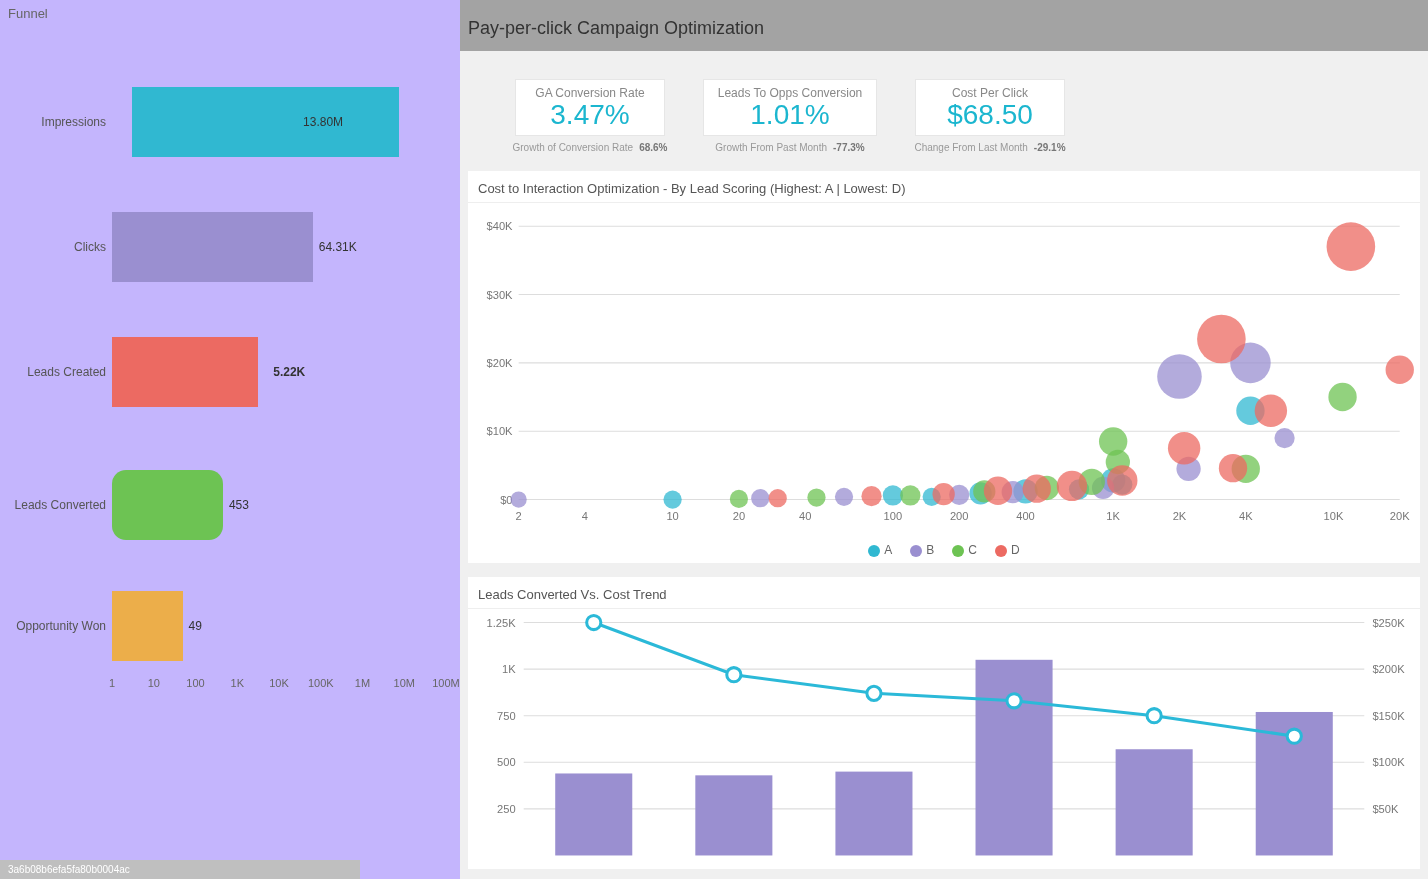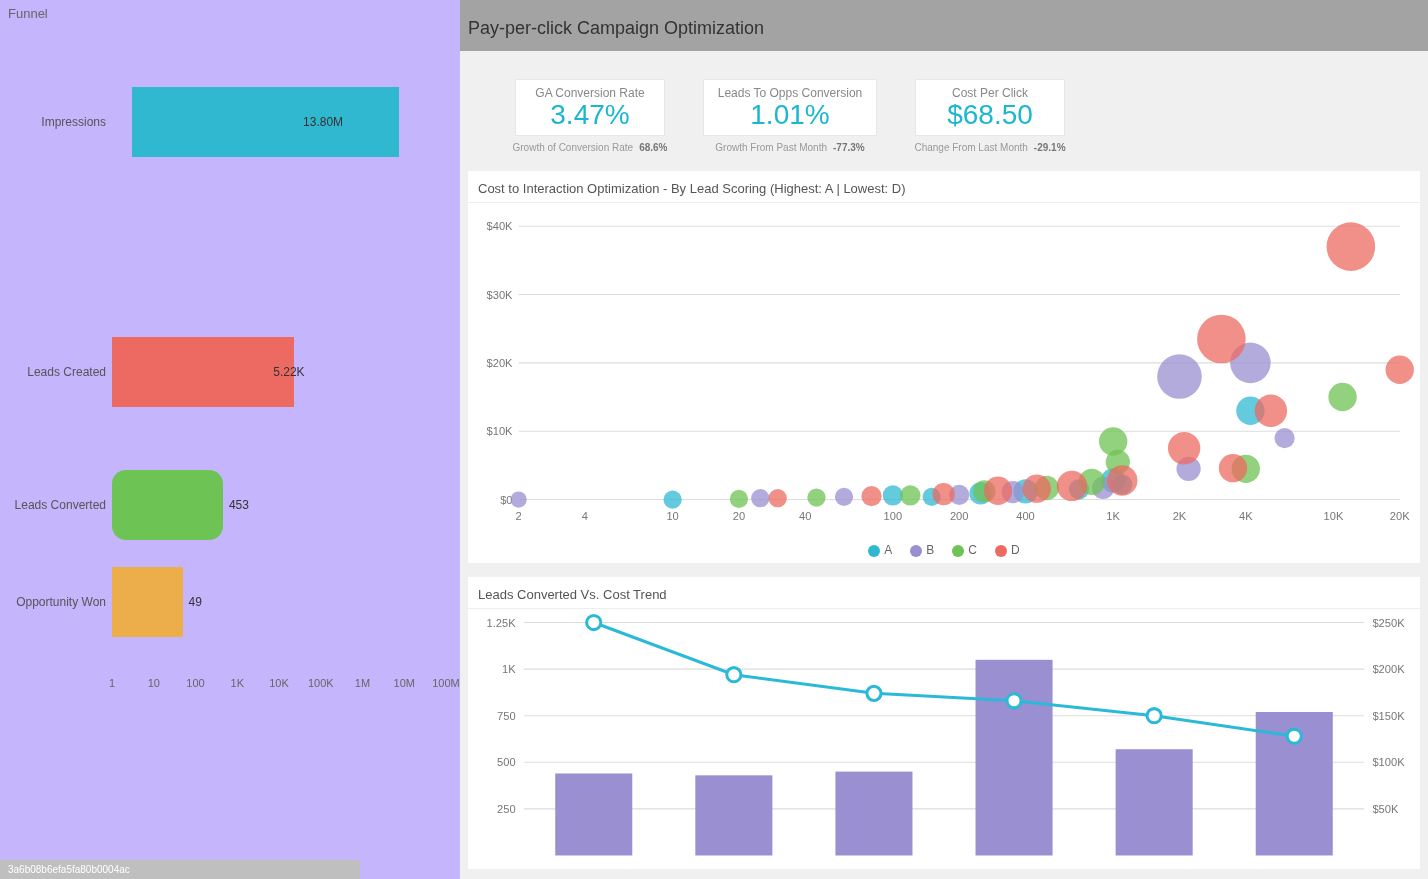"Clicks" div.funnel-row { html: none -> <div> <div>Clicks</div> <div> <div>64.31K</div> </div> </div> }
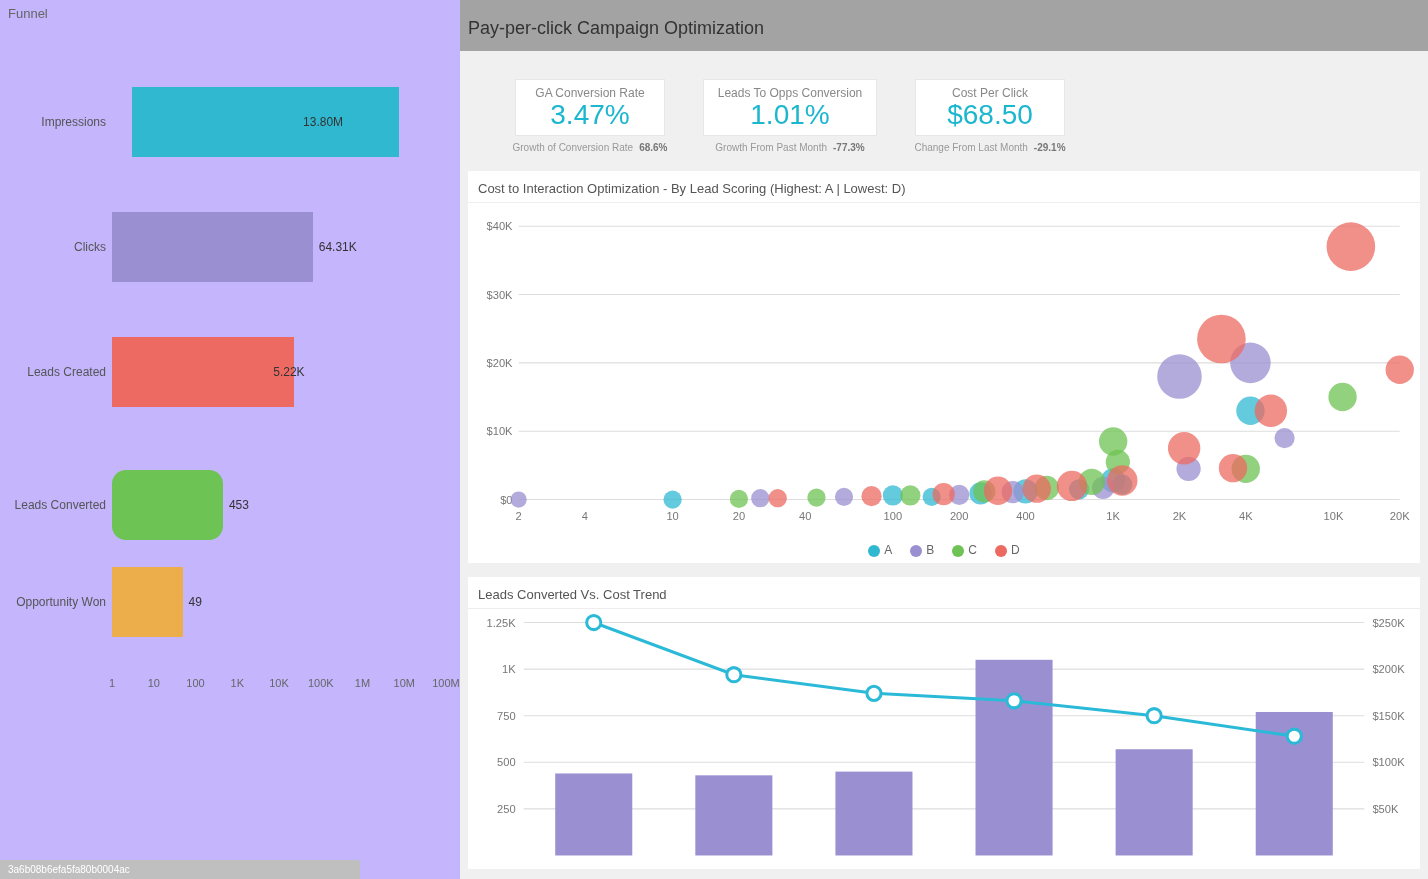"5.22K" div.funnel-bar { font-weight: none -> bold; width: 182px -> 146px }
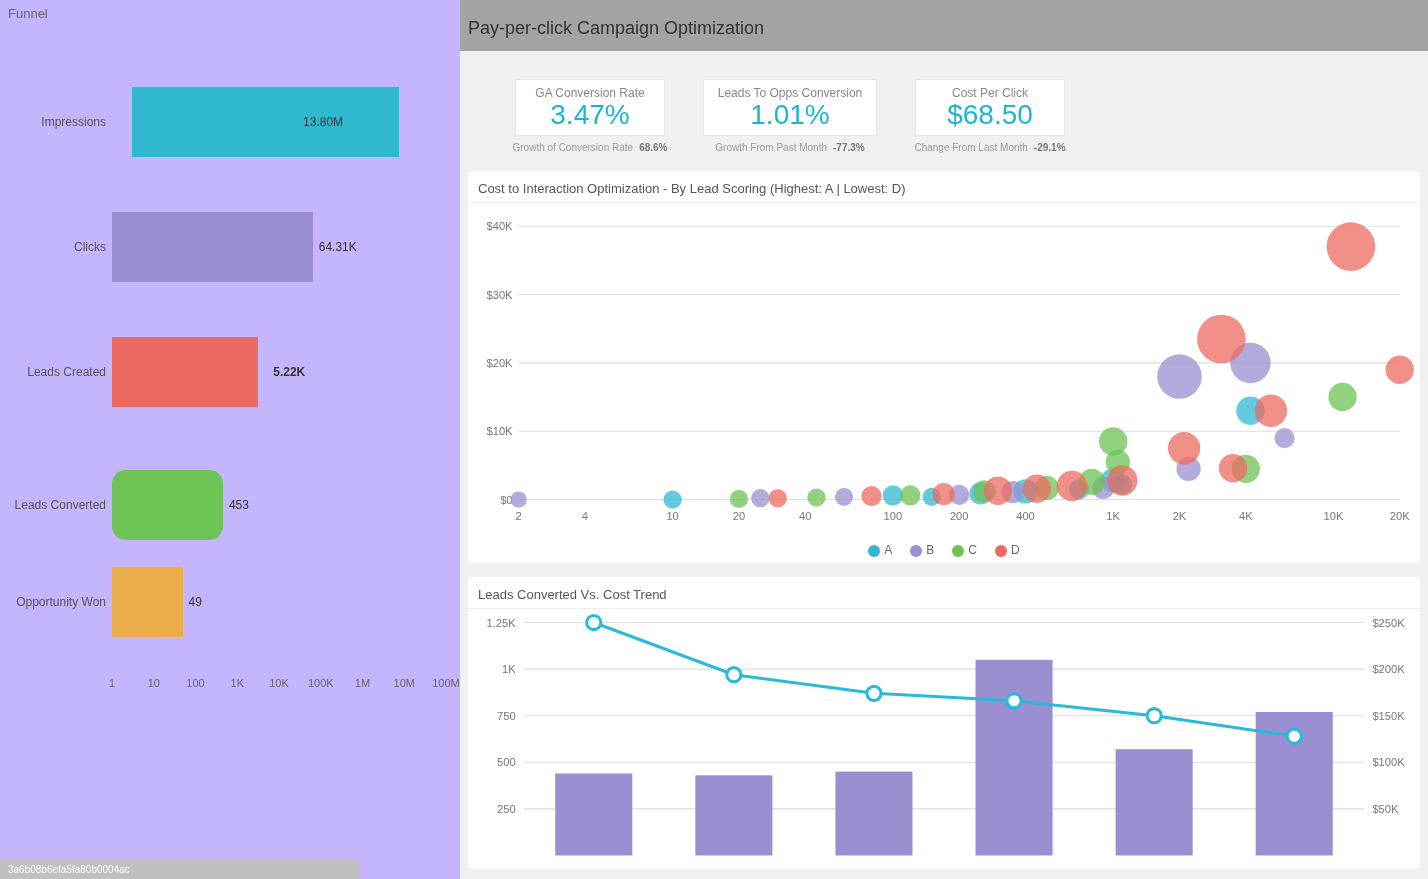"Opportunity Won" div.funnel-row { top: 540px -> 564px }
